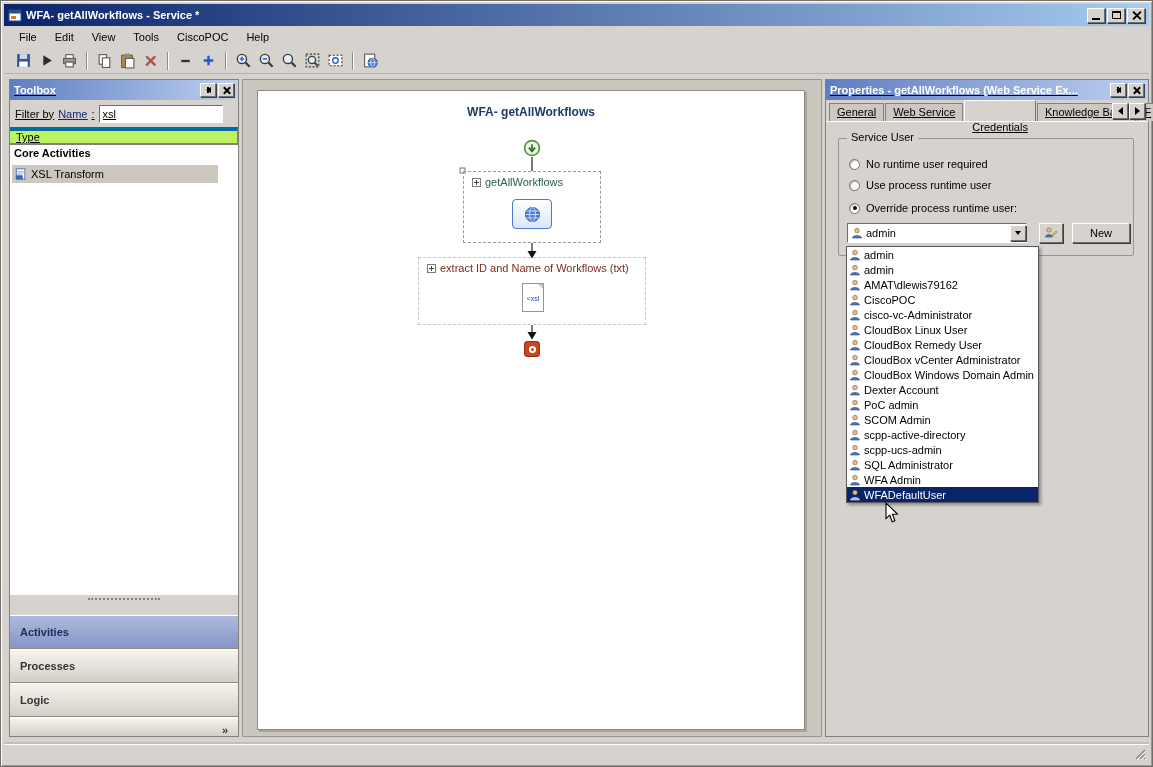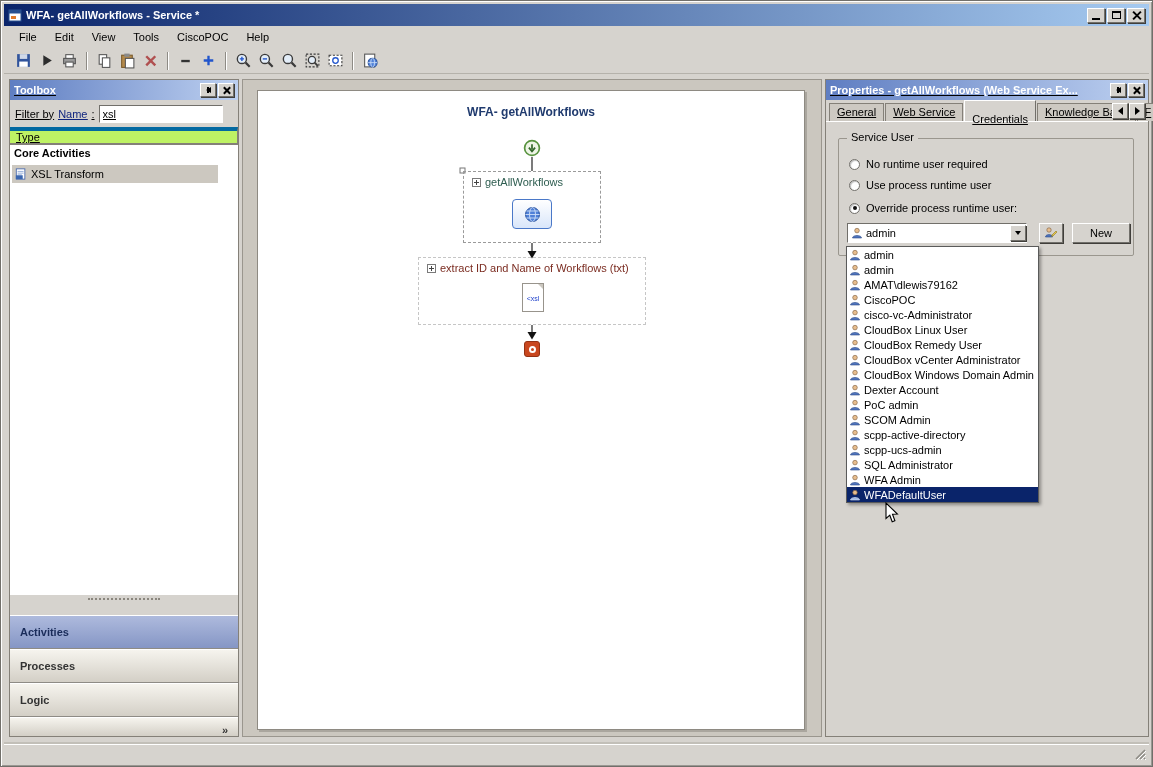"Credentials" .tab.active { padding-top: 12px -> 20px }
